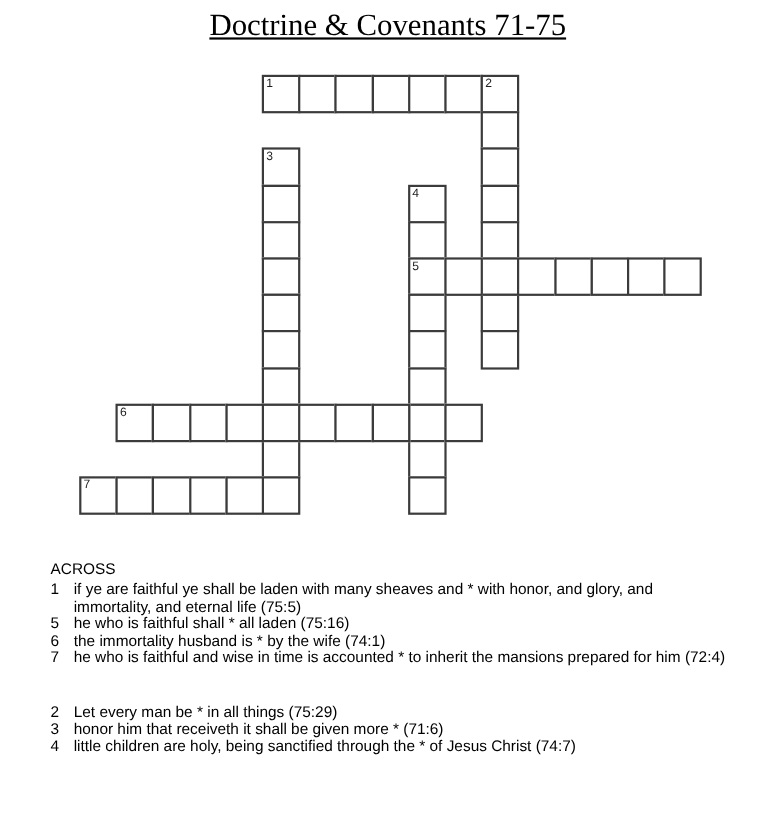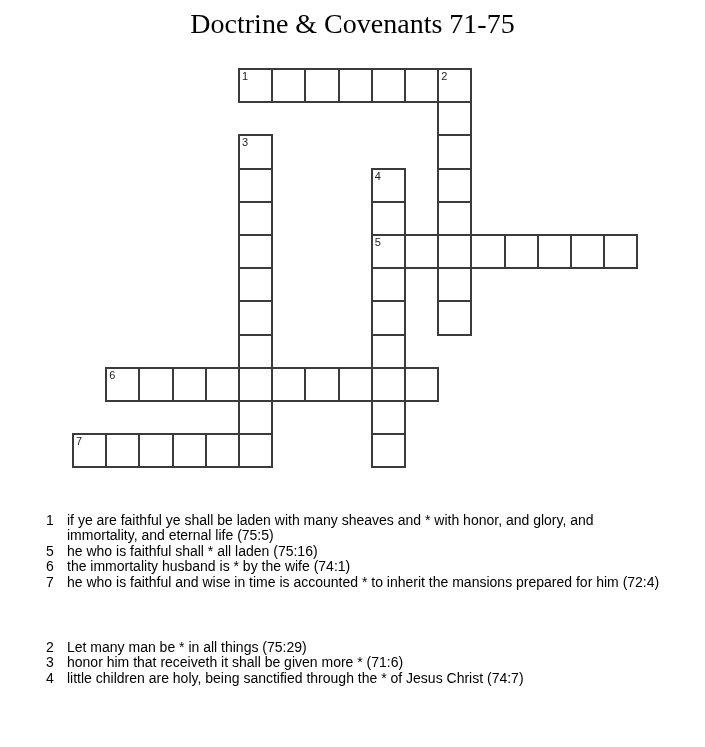"Doctrine & Covenants 71-75" .title { text-decoration: none -> underline }
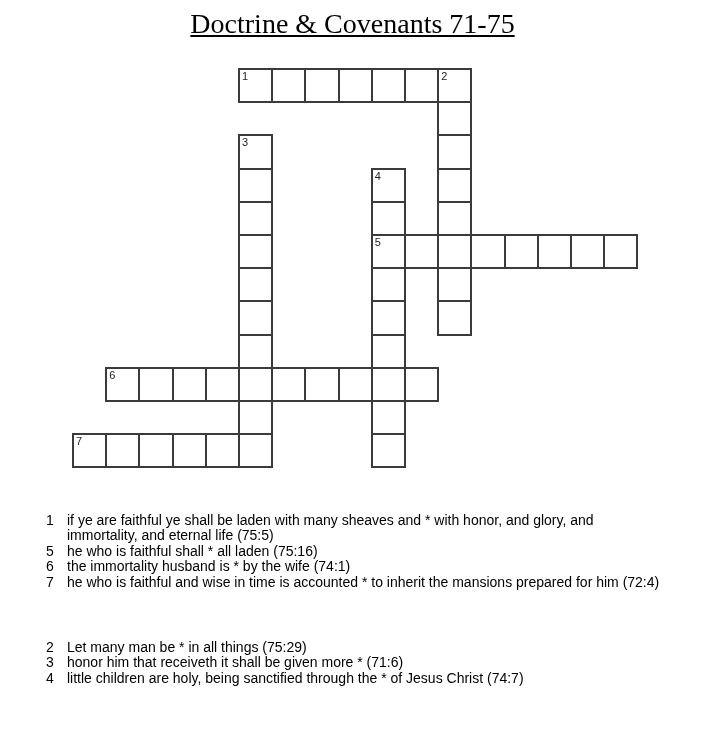"ACROSS" div.clues-header { html: none -> <div>ACROSS</div> }
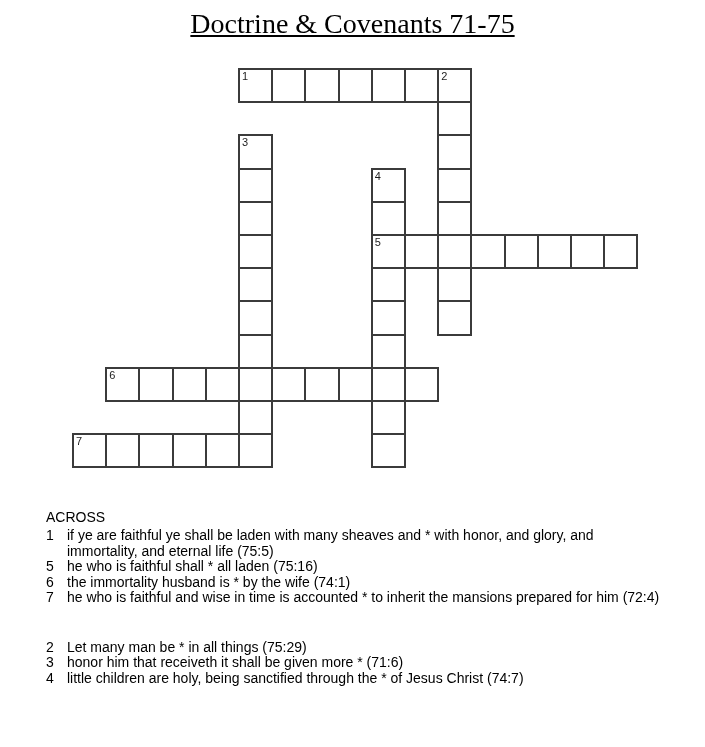"Let many man be *" span.clue-text { text: many -> every }
